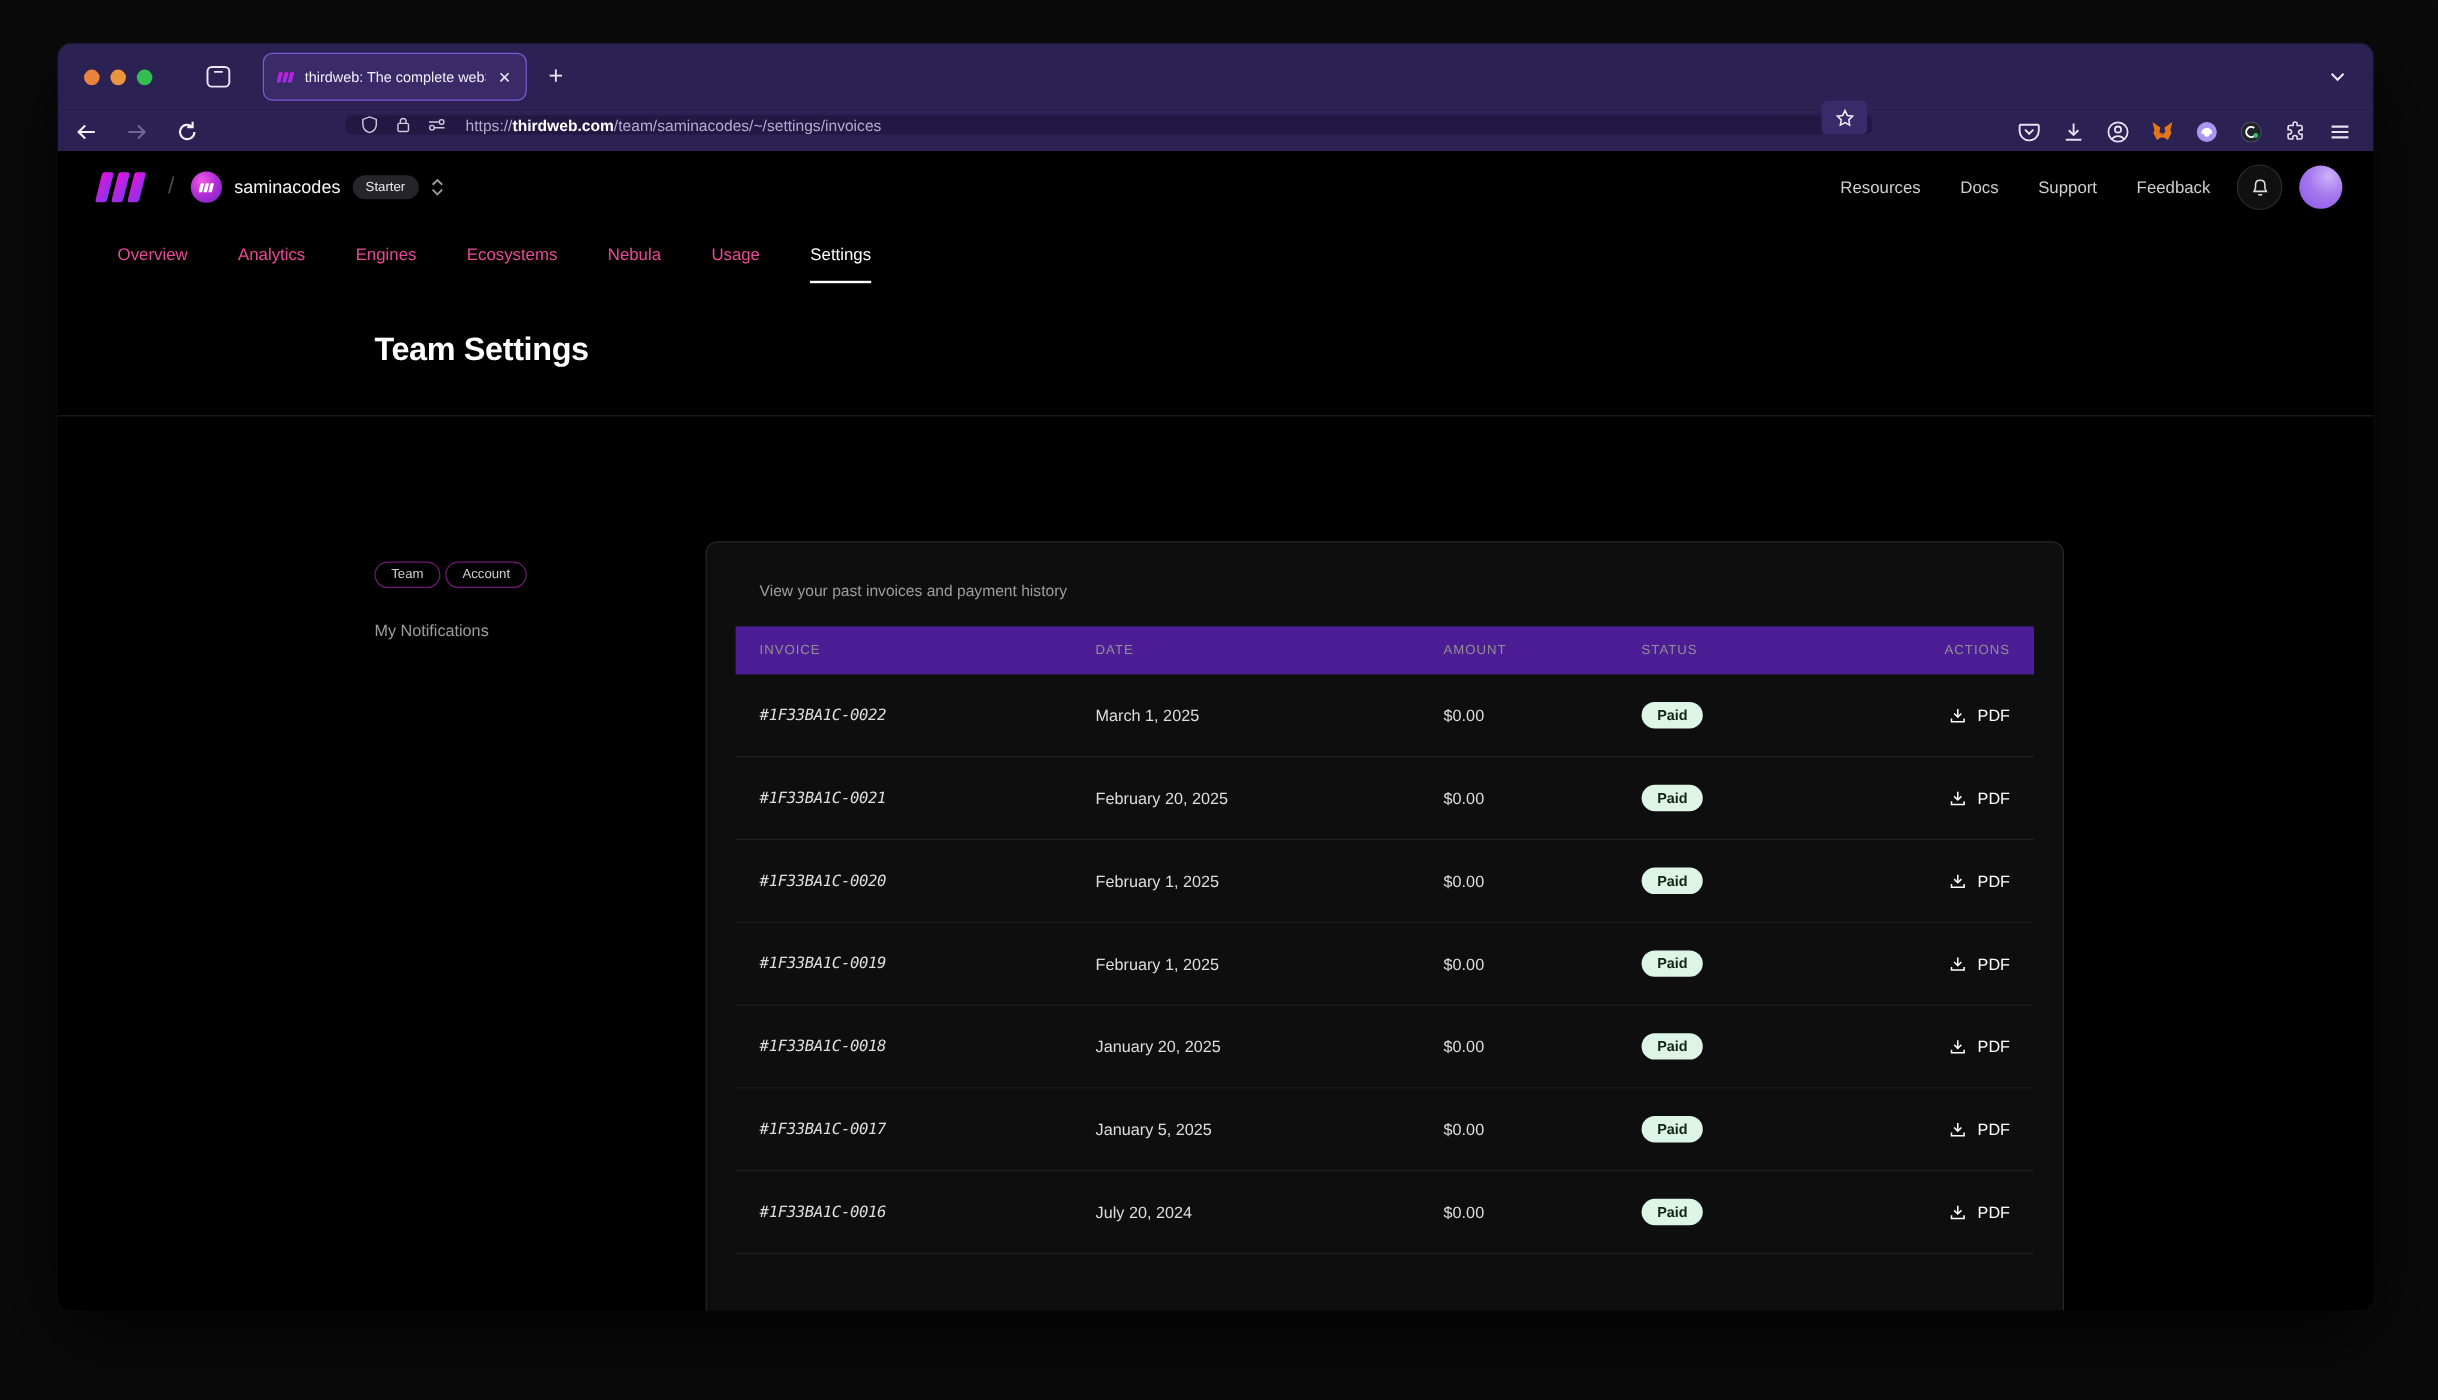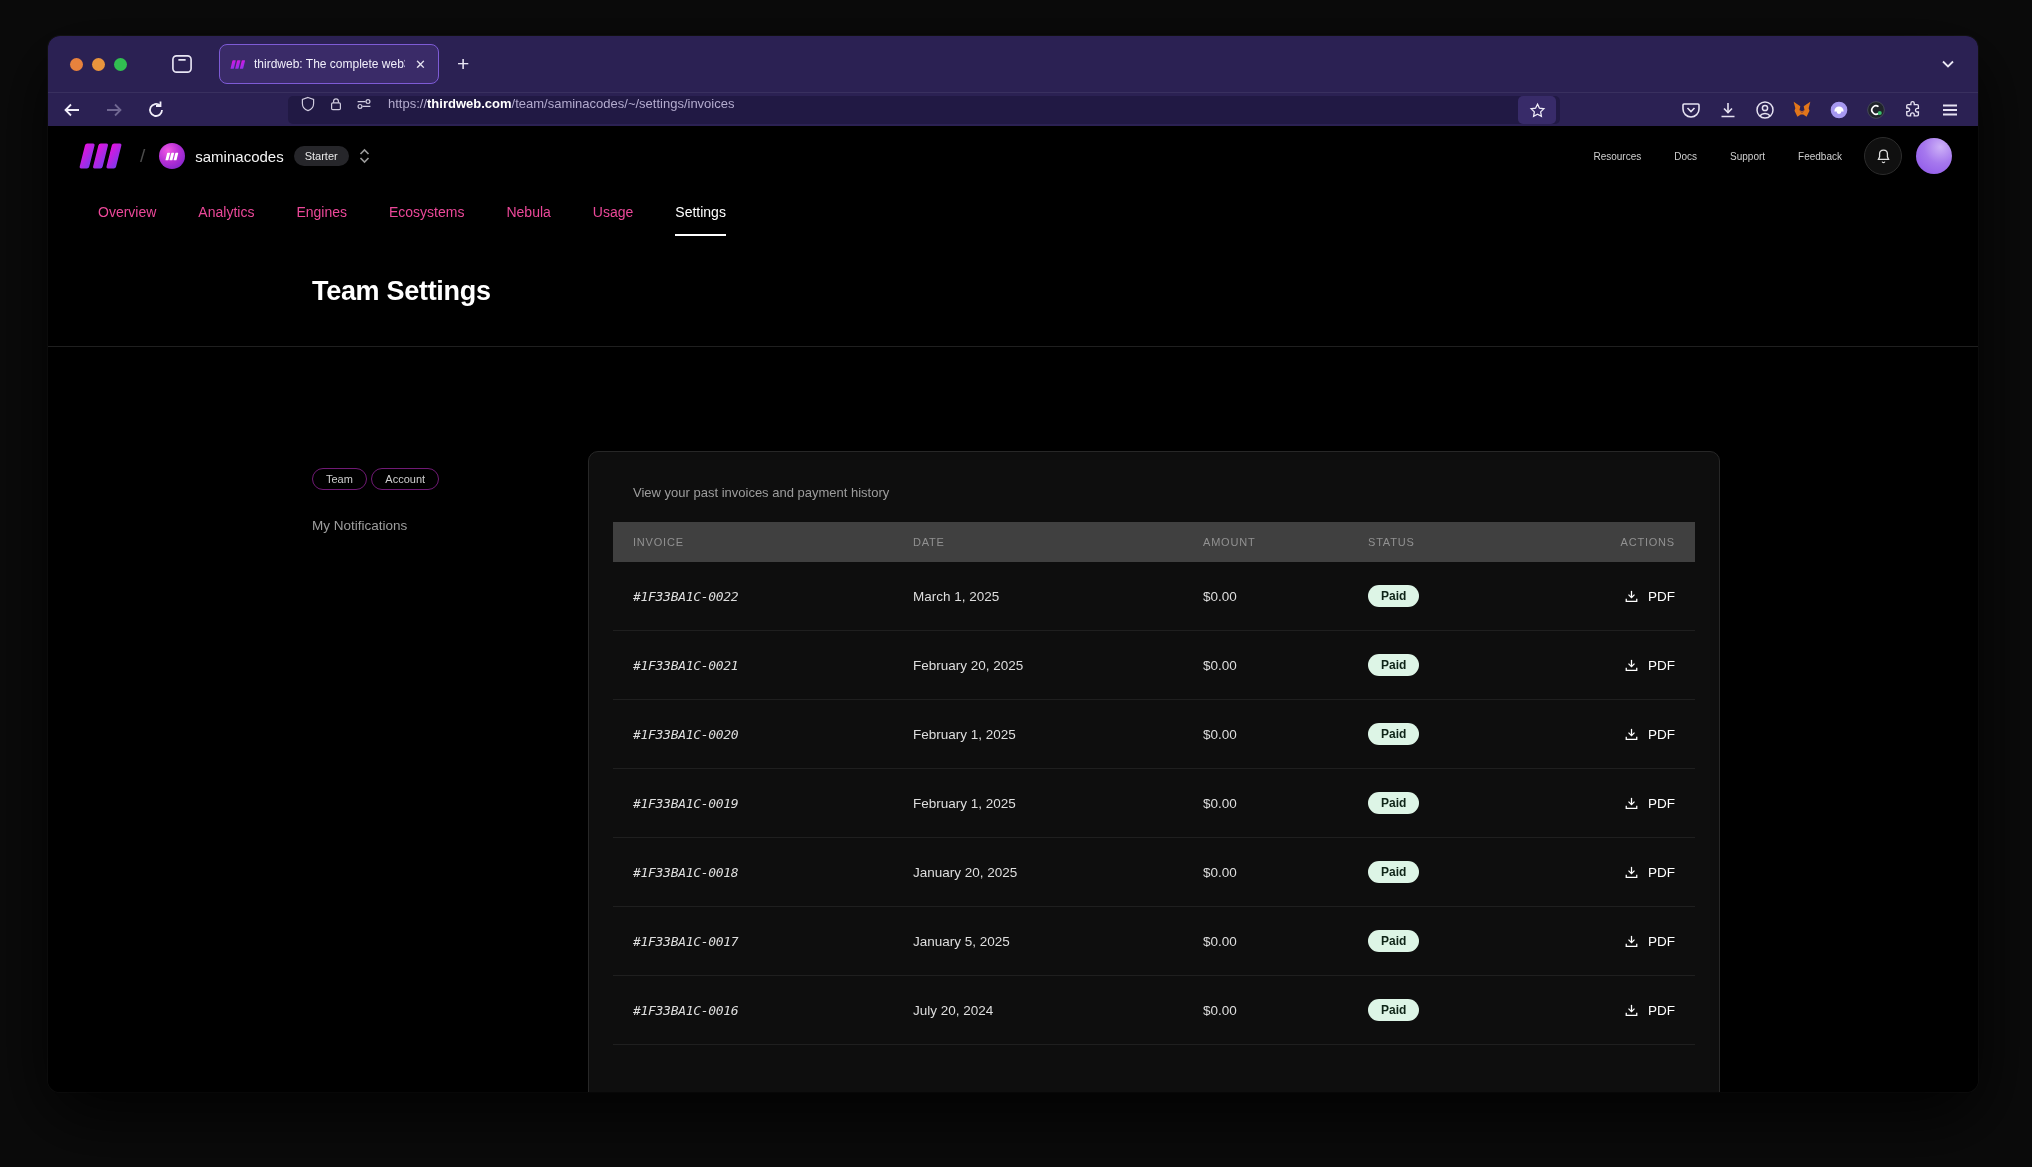"https://thirdweb.com/team/saminacodes/~/" .url-field { align-items: flex-start -> flex-end; height: 28px -> 16px }
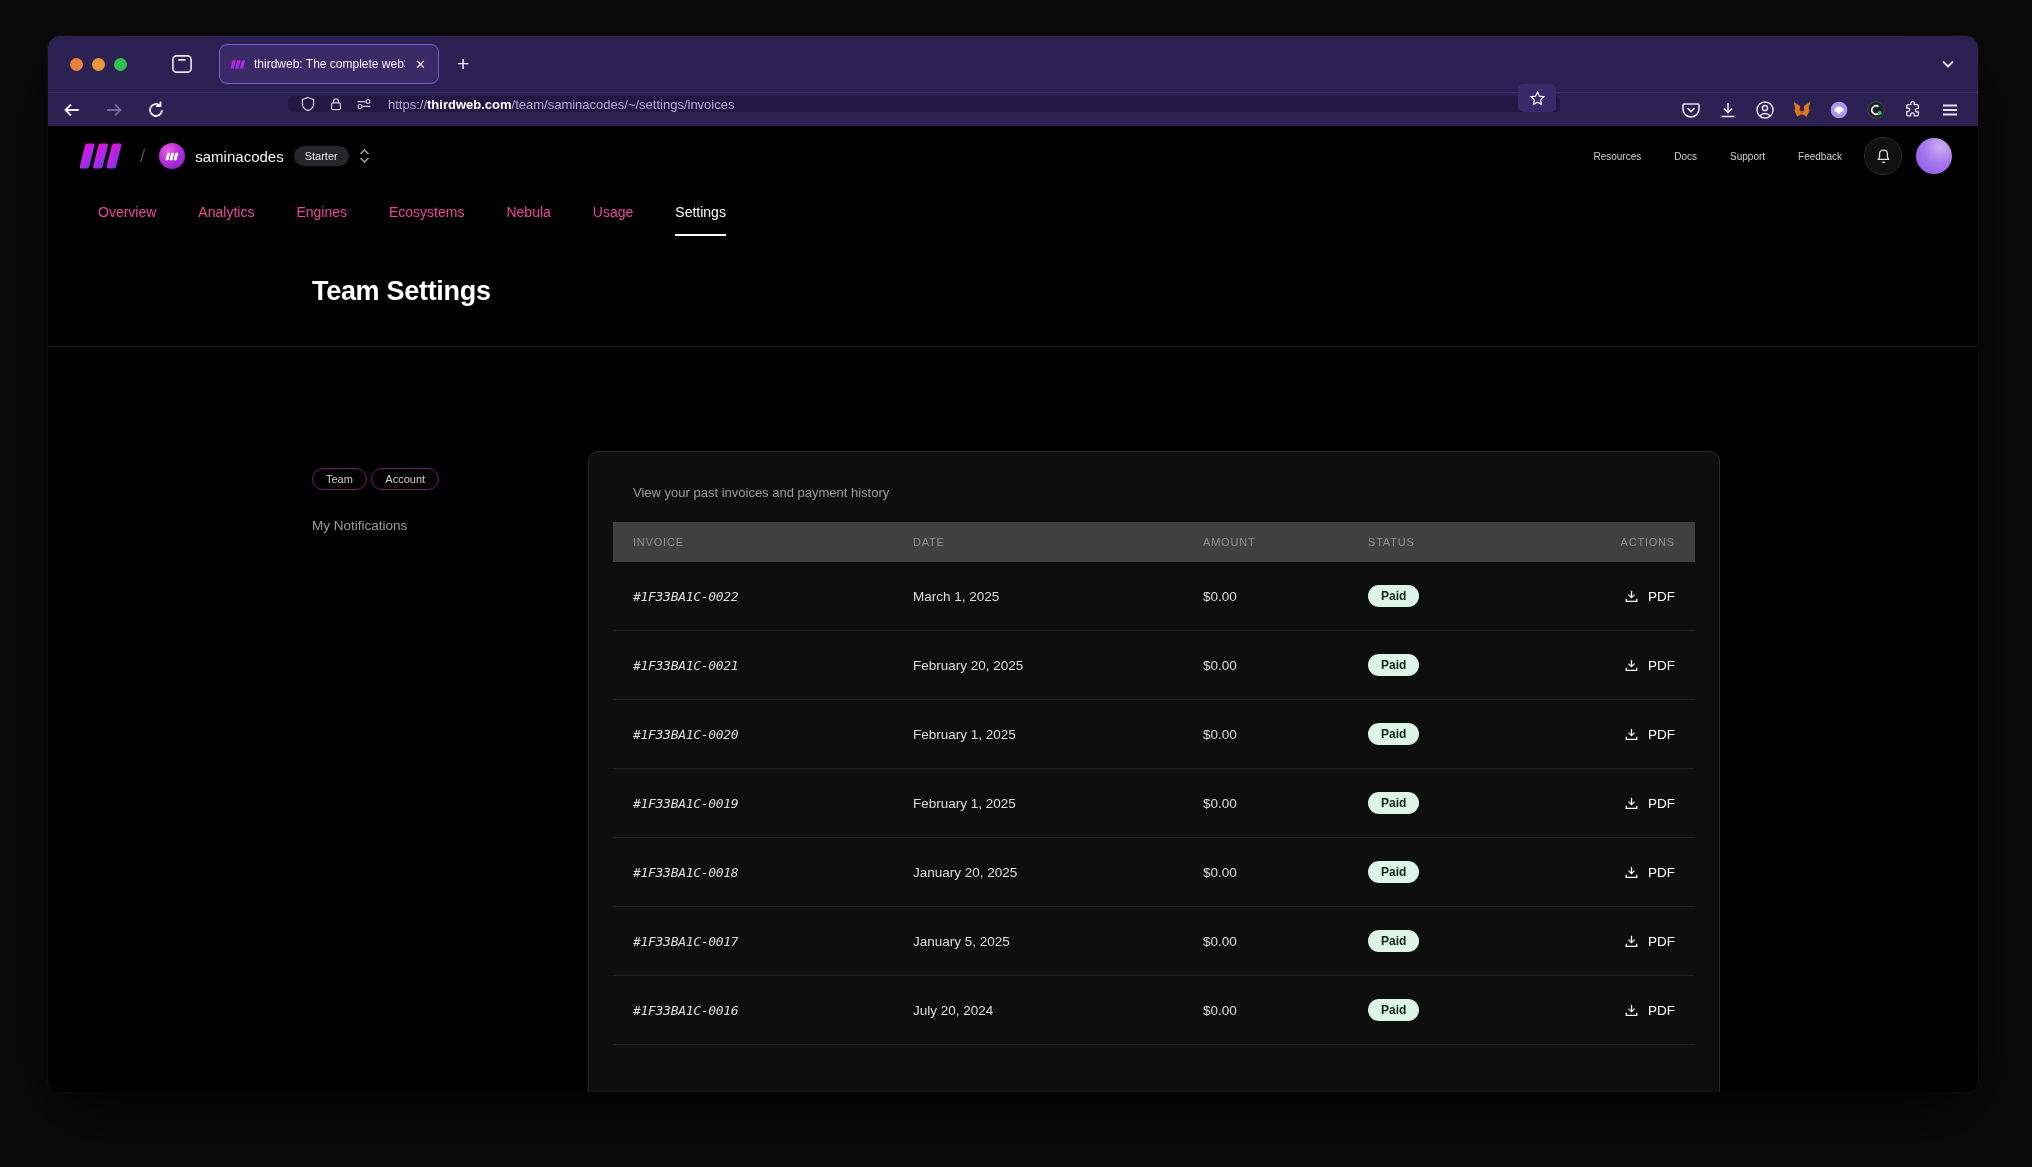"Resources" .sh-link { font-size: 10px -> 14px }
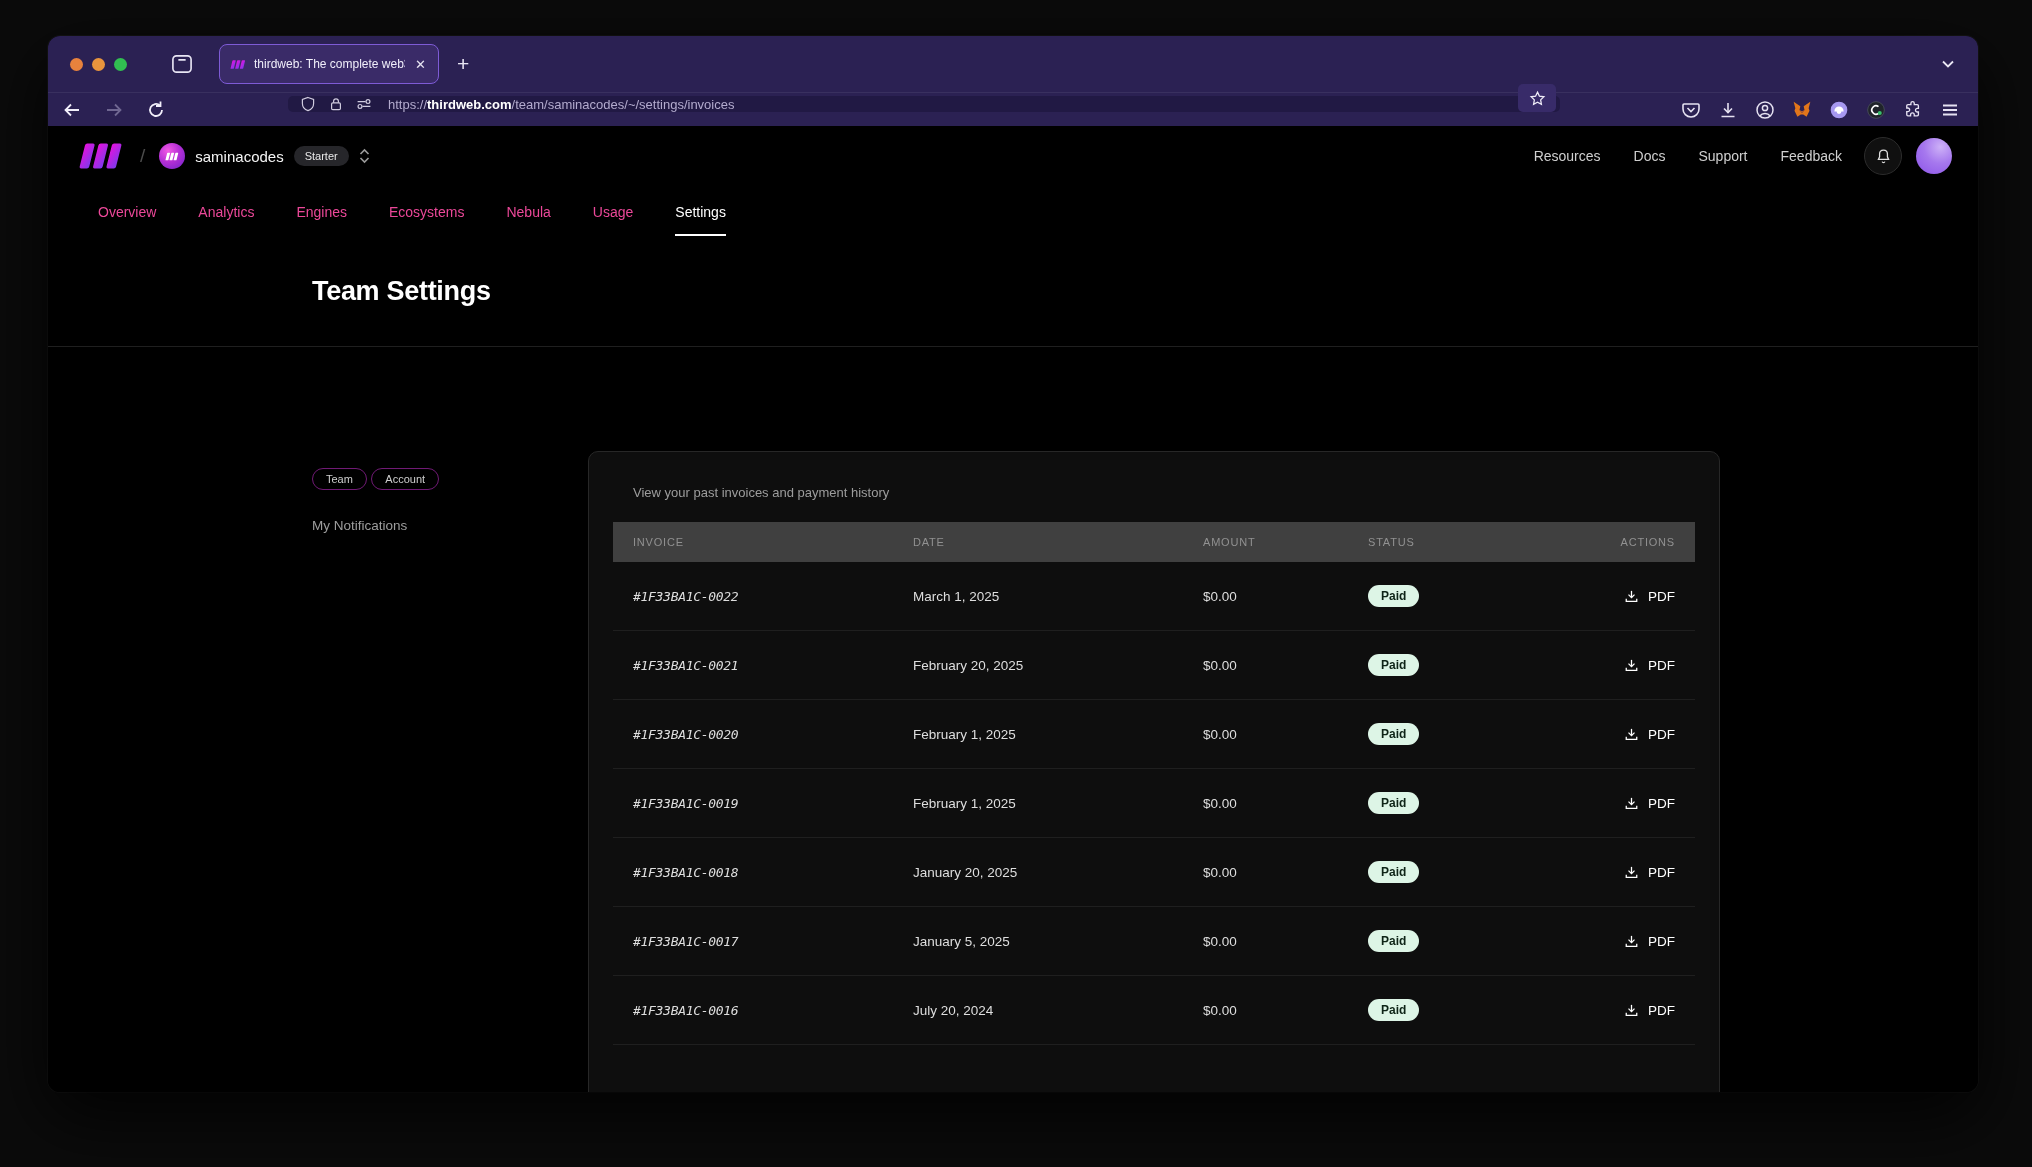"INVOICE" .inv-thead { background: #404040 -> #4c1d95 }
